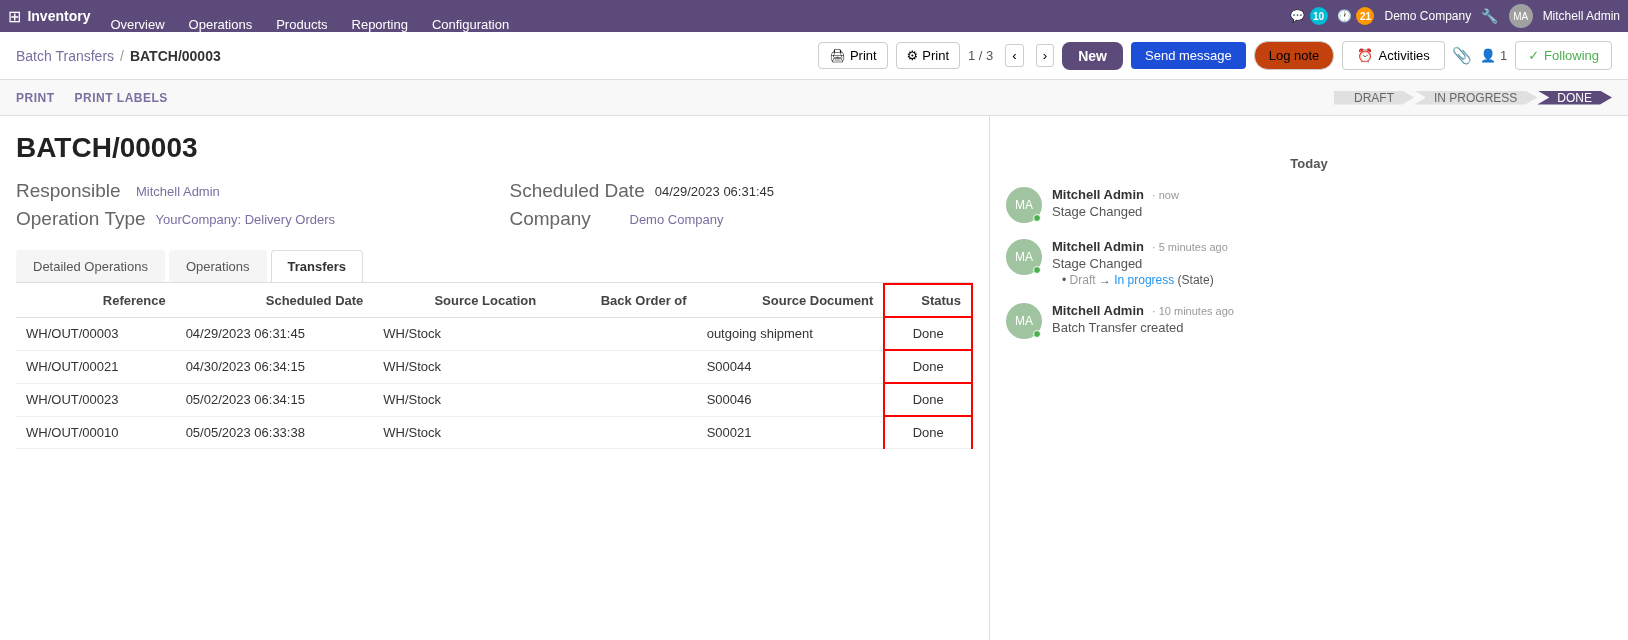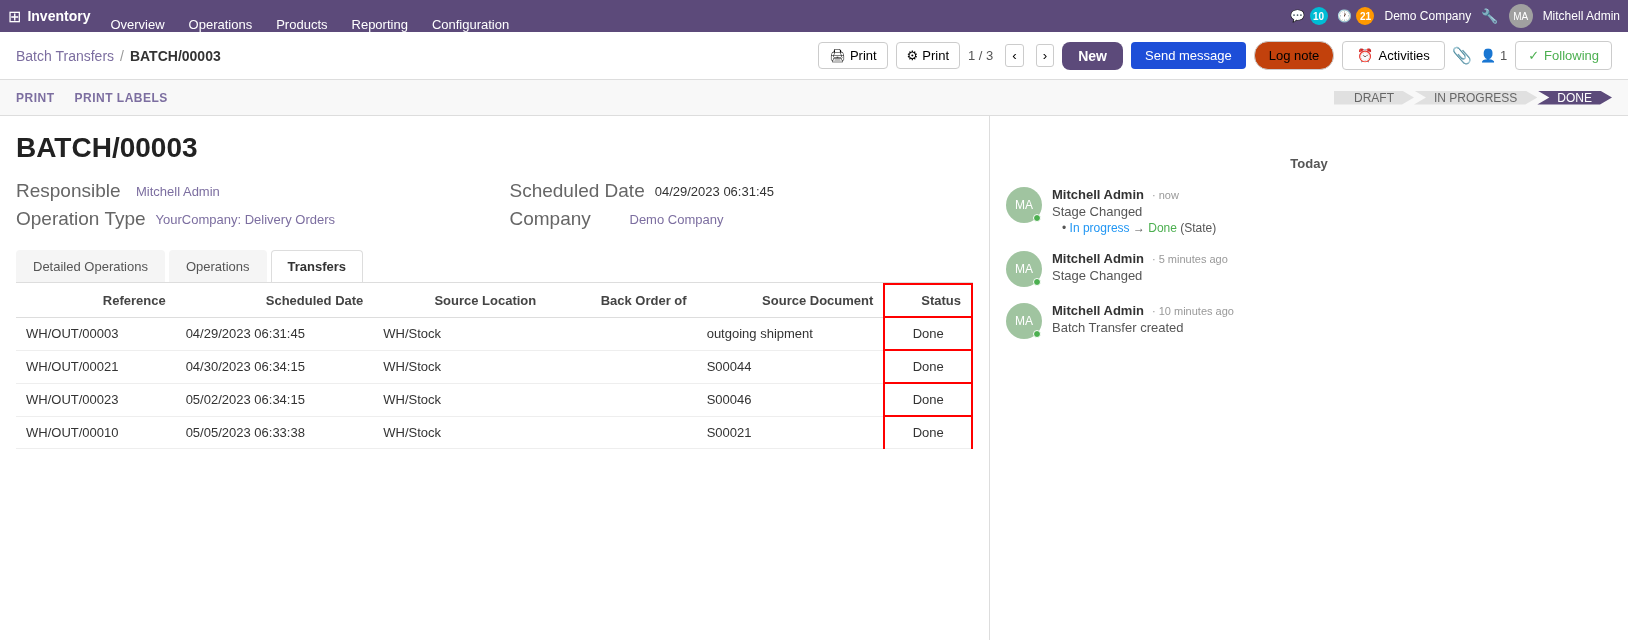"• In progress → Done" div.chatter-change { html: <div> • <span>In progress</span> → <span>Done</span> <span>(State)</span> </div> -> none }
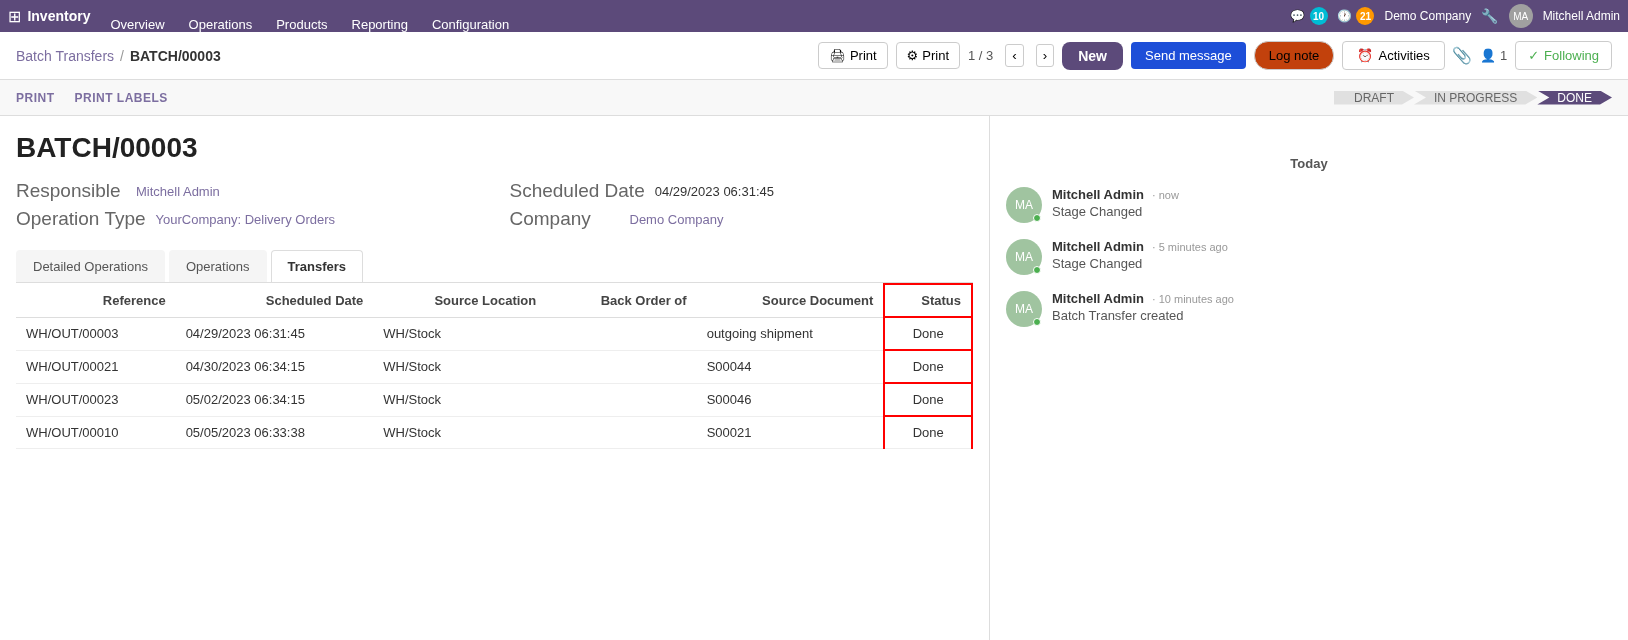"• Draft → In progress" div.chatter-change { html: none -> <div> • <span>Draft</span> → <span>In progress</span> <span>(State)</span> </div> }
